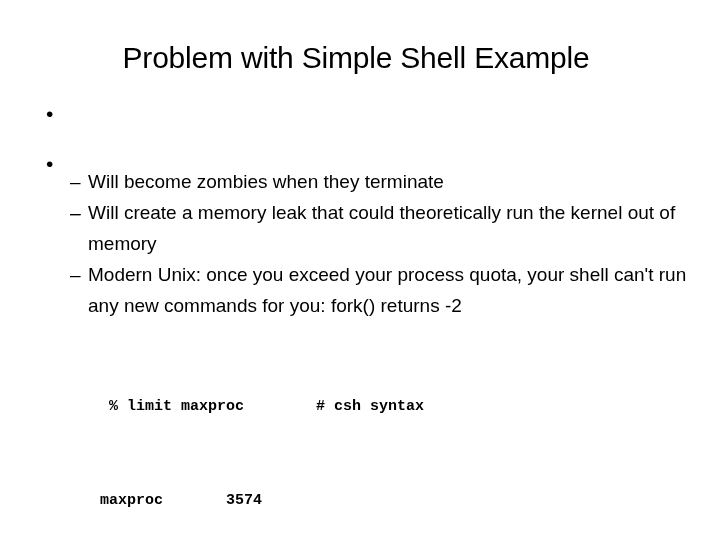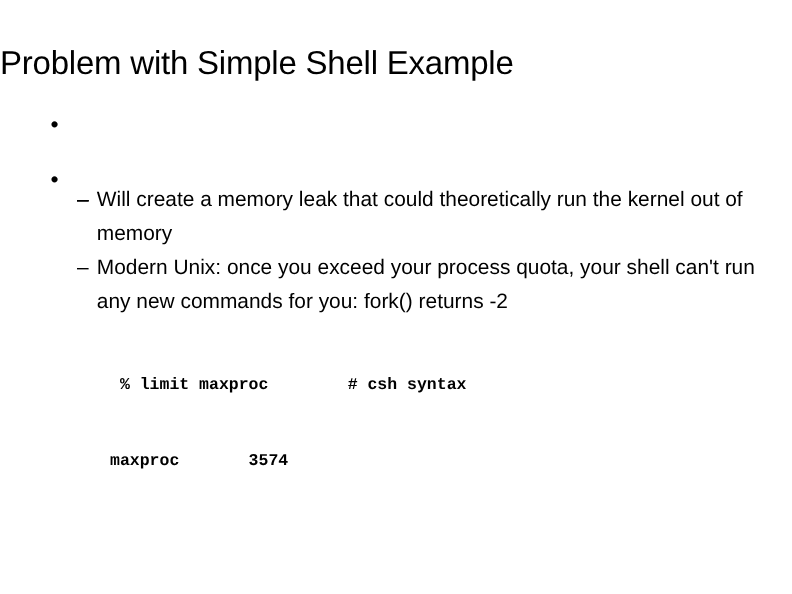"Problem with Simple Shell Example" .slide-title { text-align: none -> center }
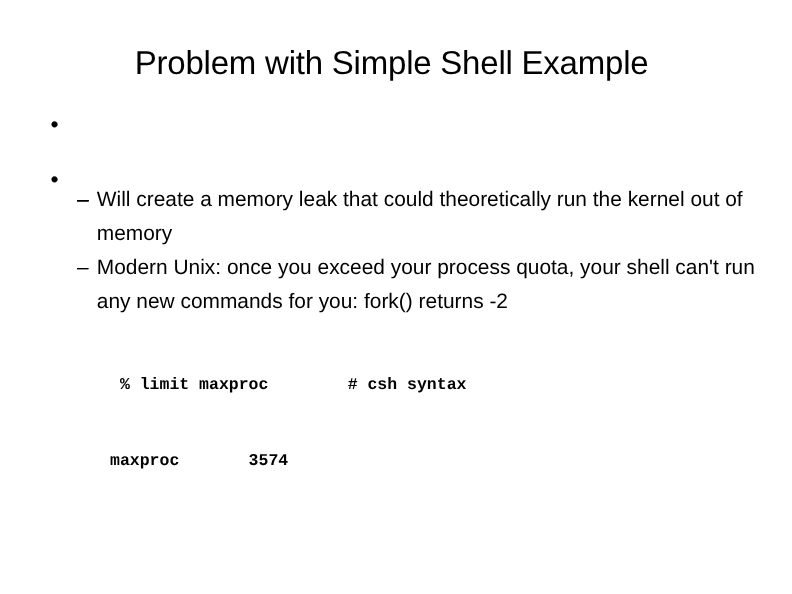"Will become zombies when they" span { html: none -> <span>Will become zombies when they terminate</span> }
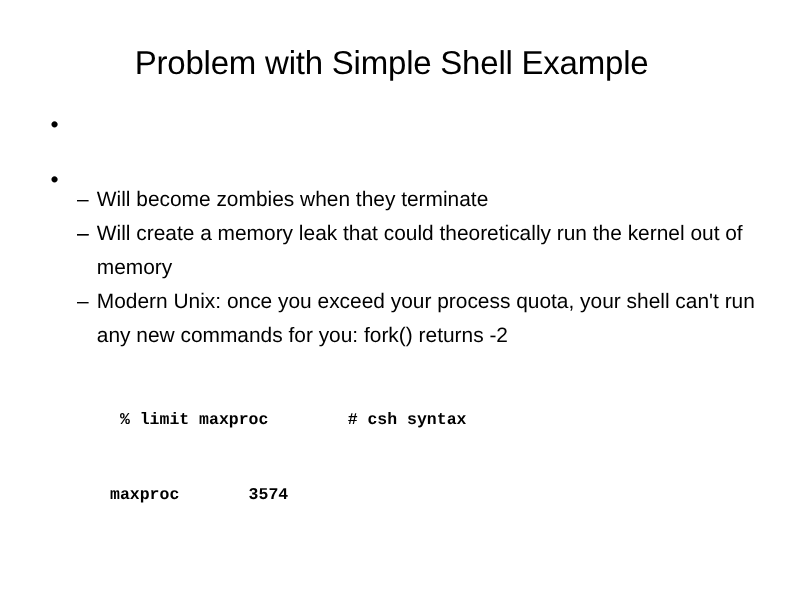"% limit maxproc # csh" .code-line { margin-top: none -> 25px }
